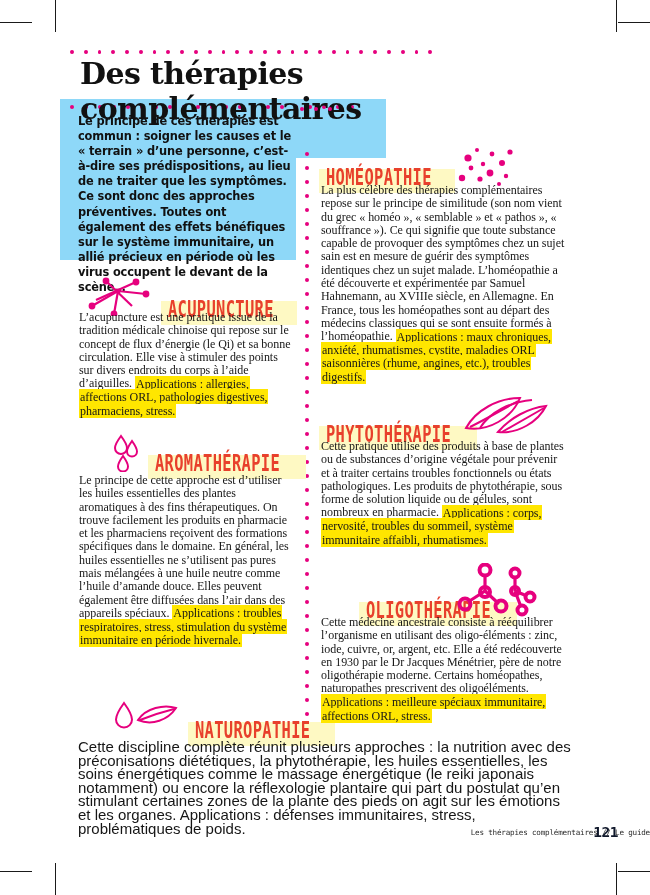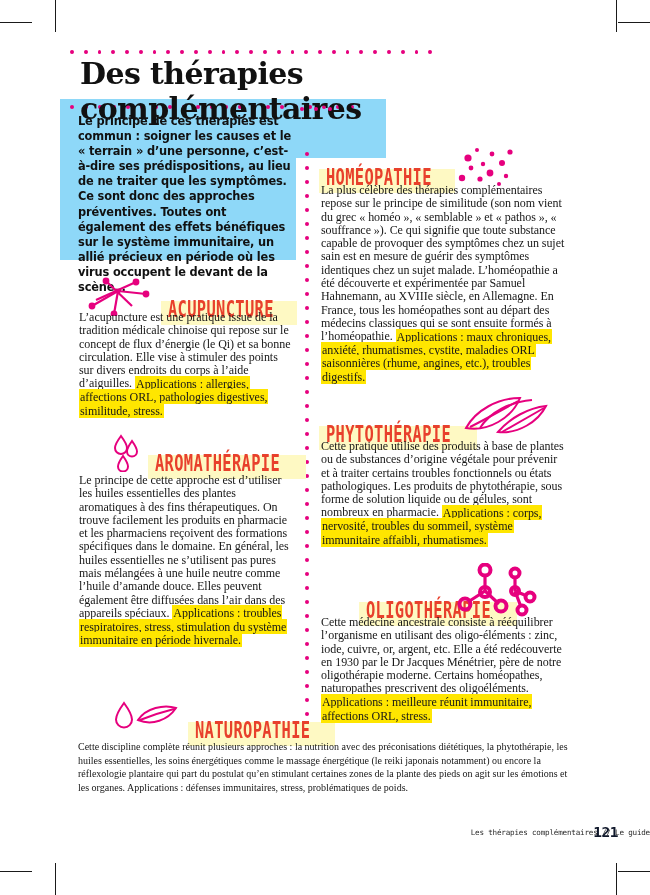"Applications : allergies, affections" span.apps { text: similitude -> pharmaciens }
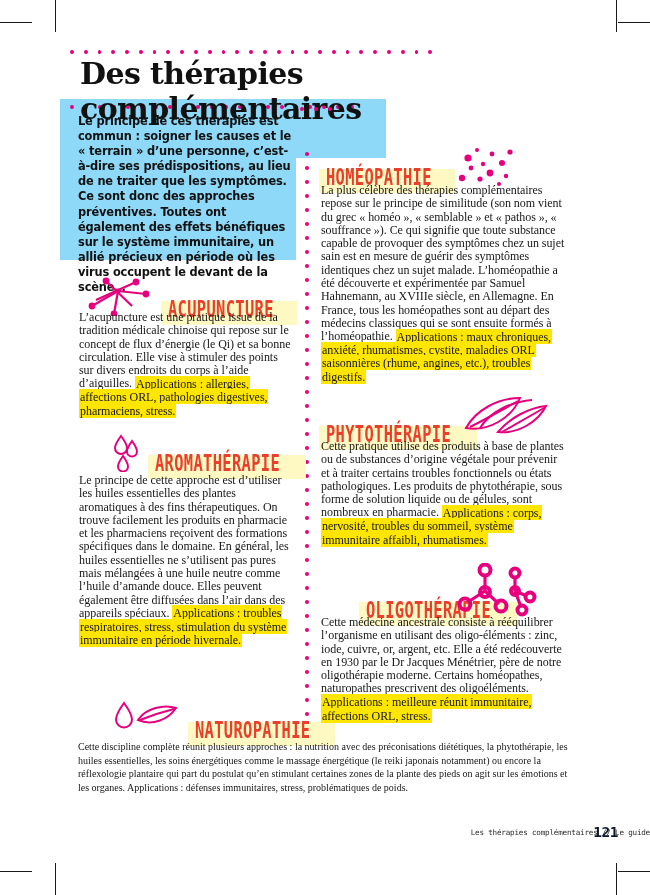"Applications : meilleure réunit" span.apps { text: réunit -> spéciaux }
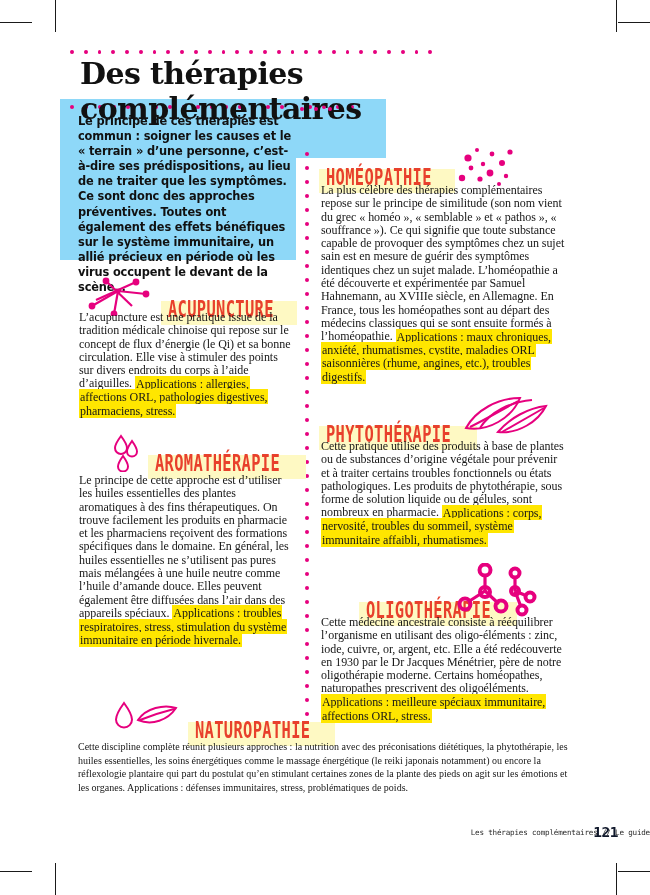"Cette discipline complète réunit" .wide-txt { font-family: Liberation Serif, serif -> Liberation Sans, sans-serif; font-size: 10px -> 15px }
